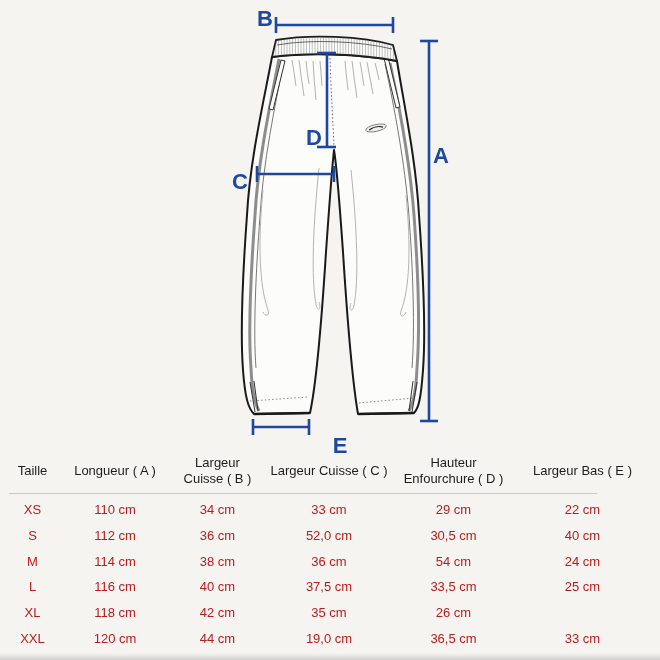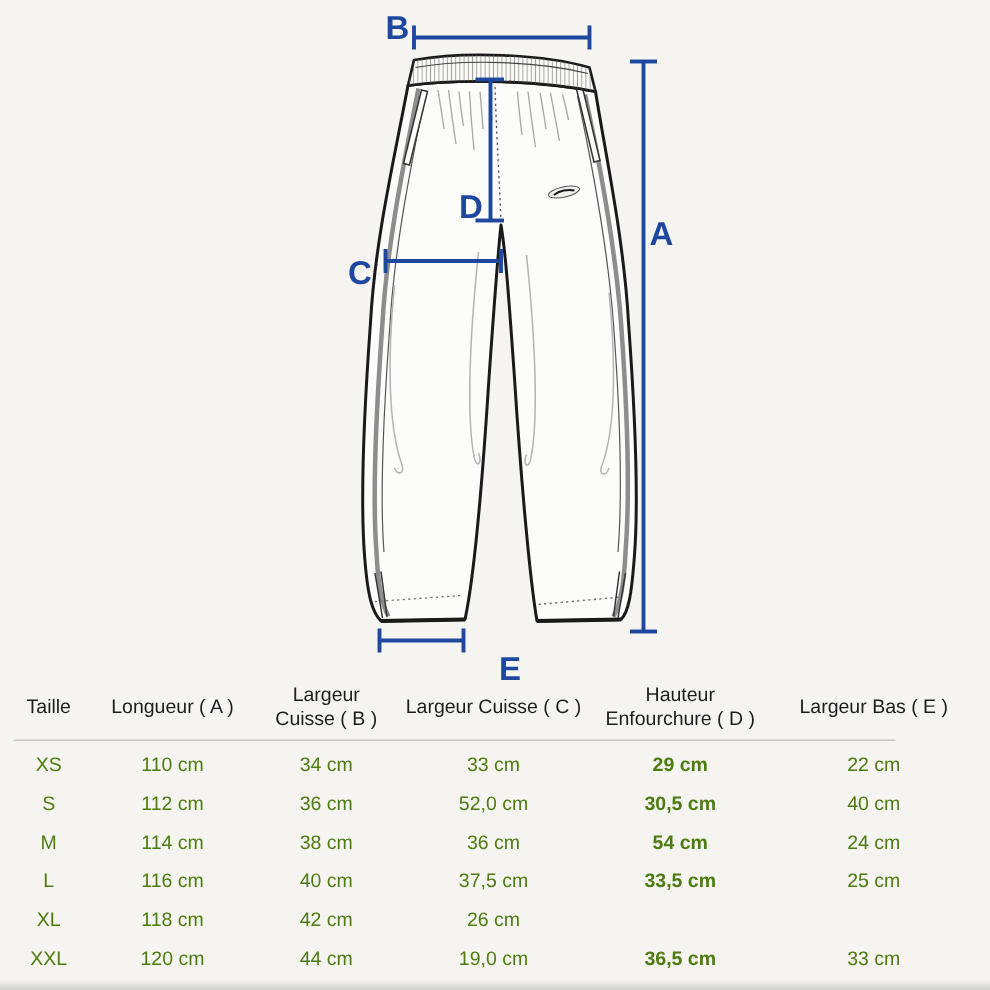"XS" .trow .cell { color: #4d7c0f -> #b91c1c }
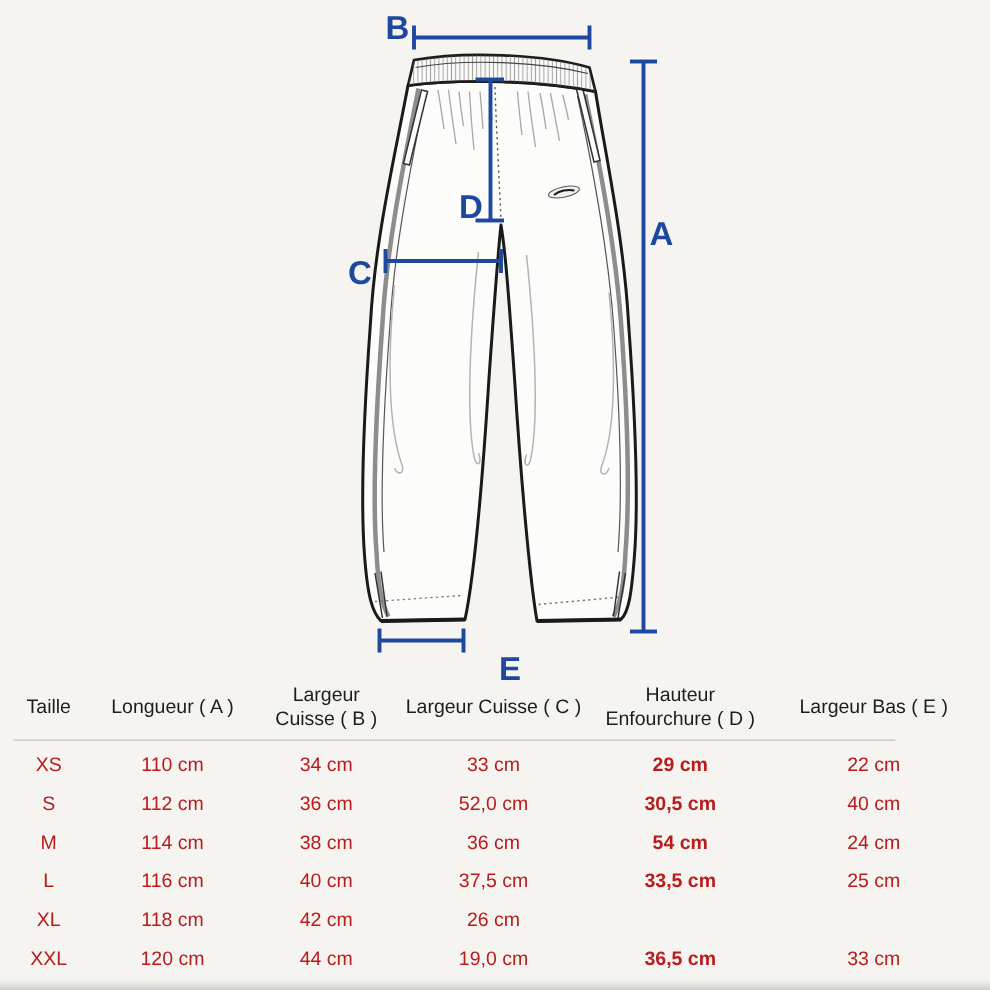"29 cm" .trow .cell:nth-child(5) { font-weight: bold -> none }
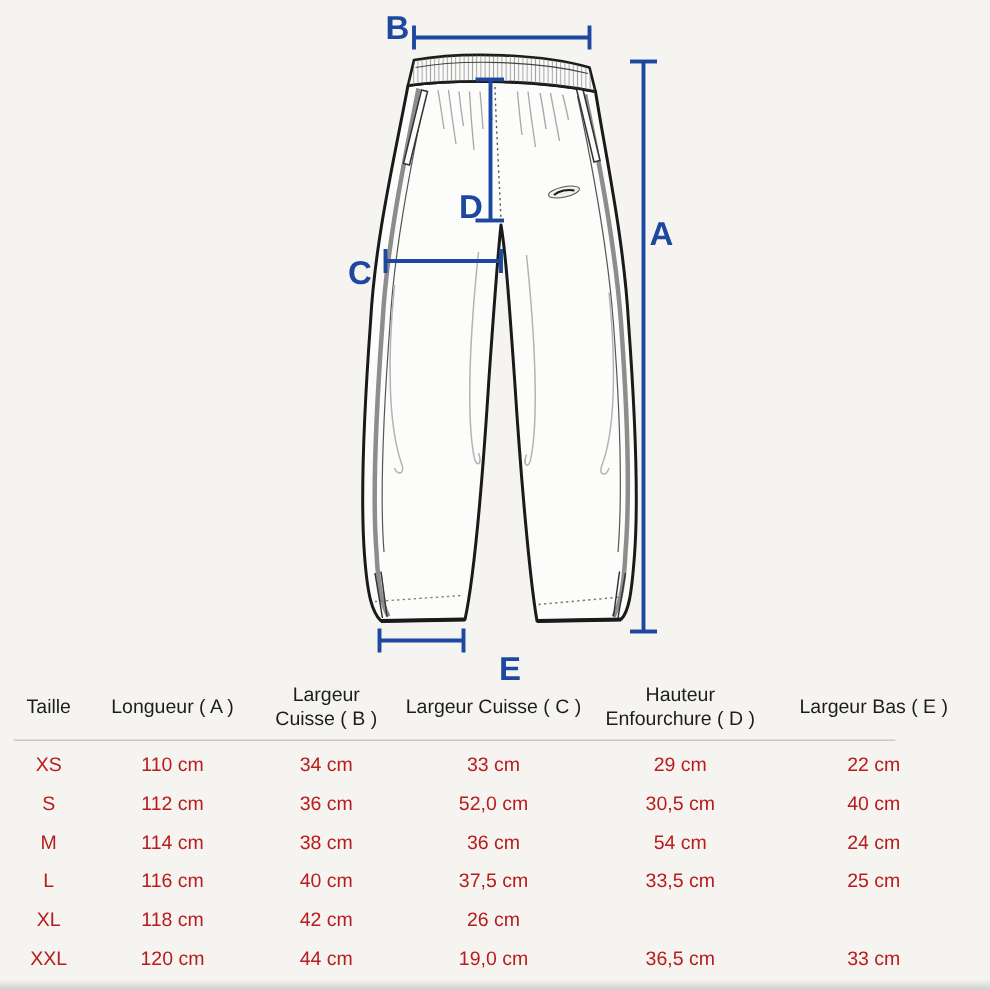"35 cm" div.cell { html: none -> <div>35 cm</div> }
